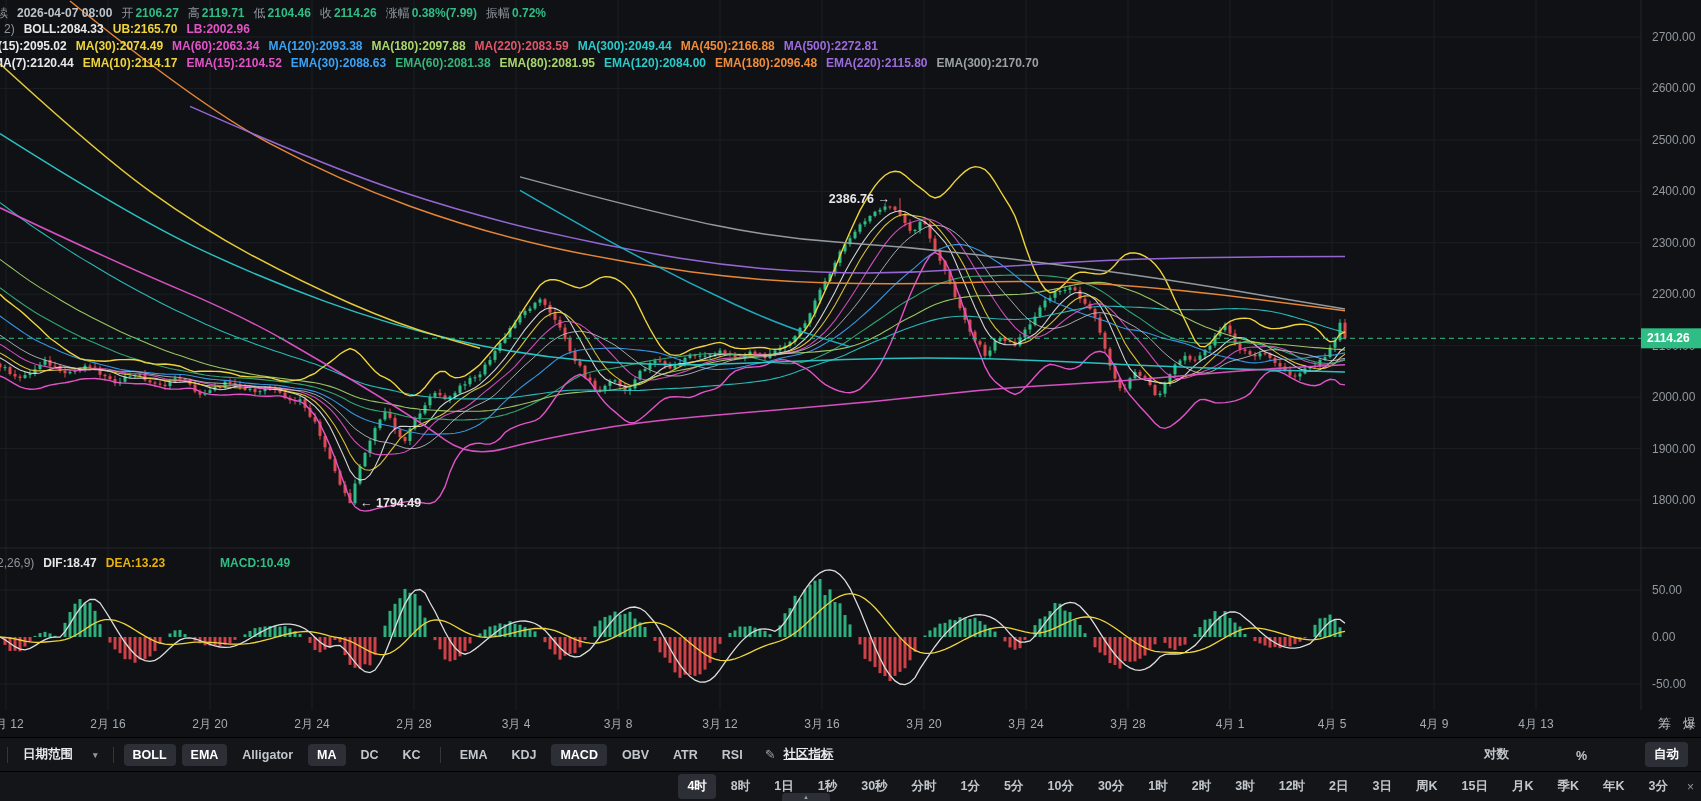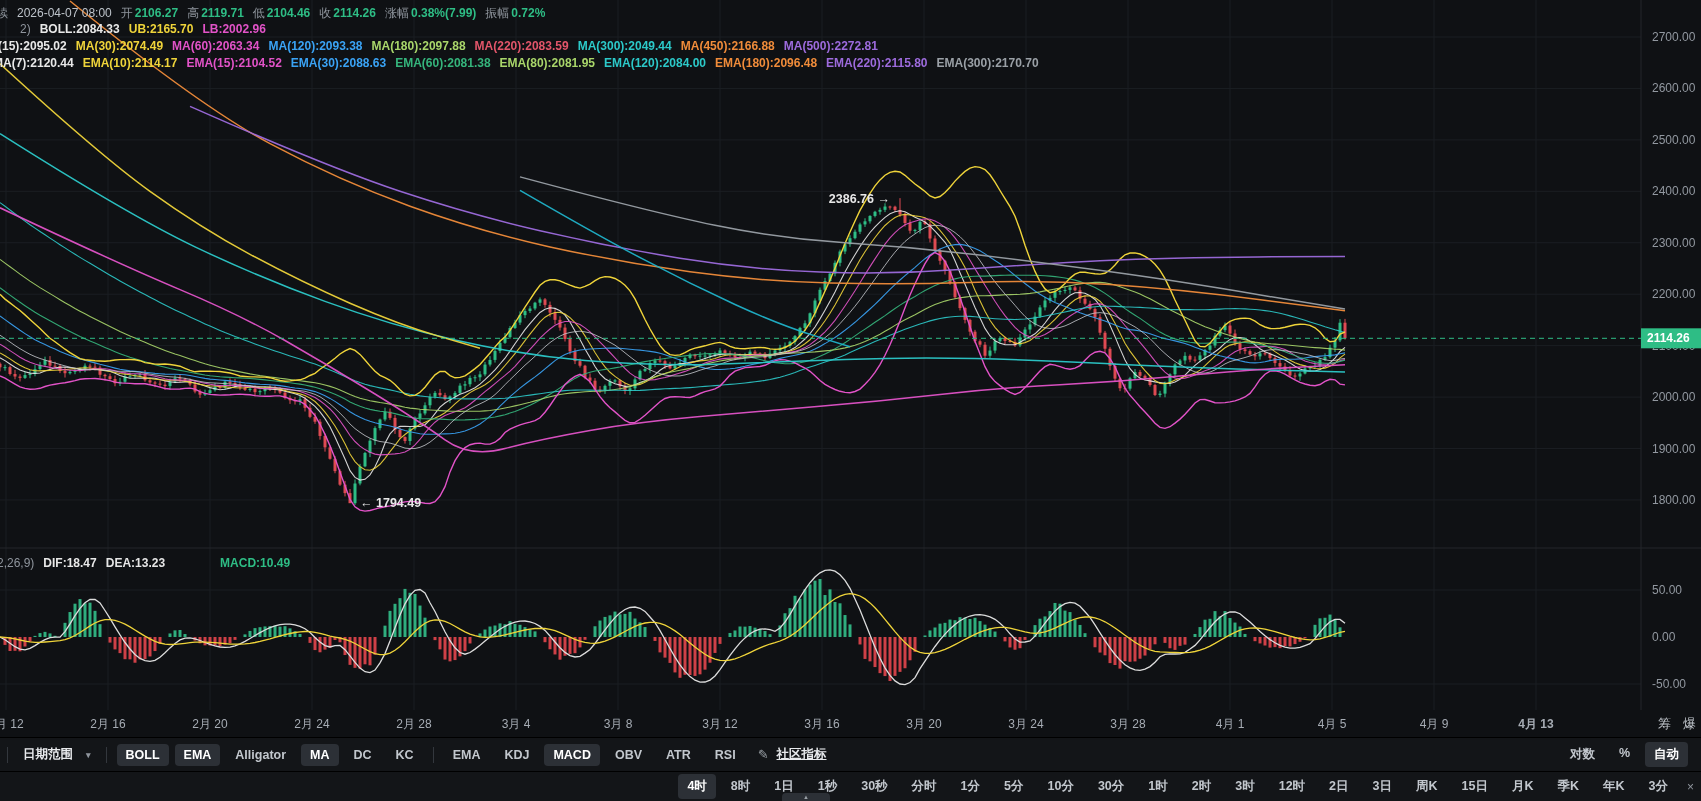"2026-04-07 08:00" .dt { font-weight: 400 -> 700 }
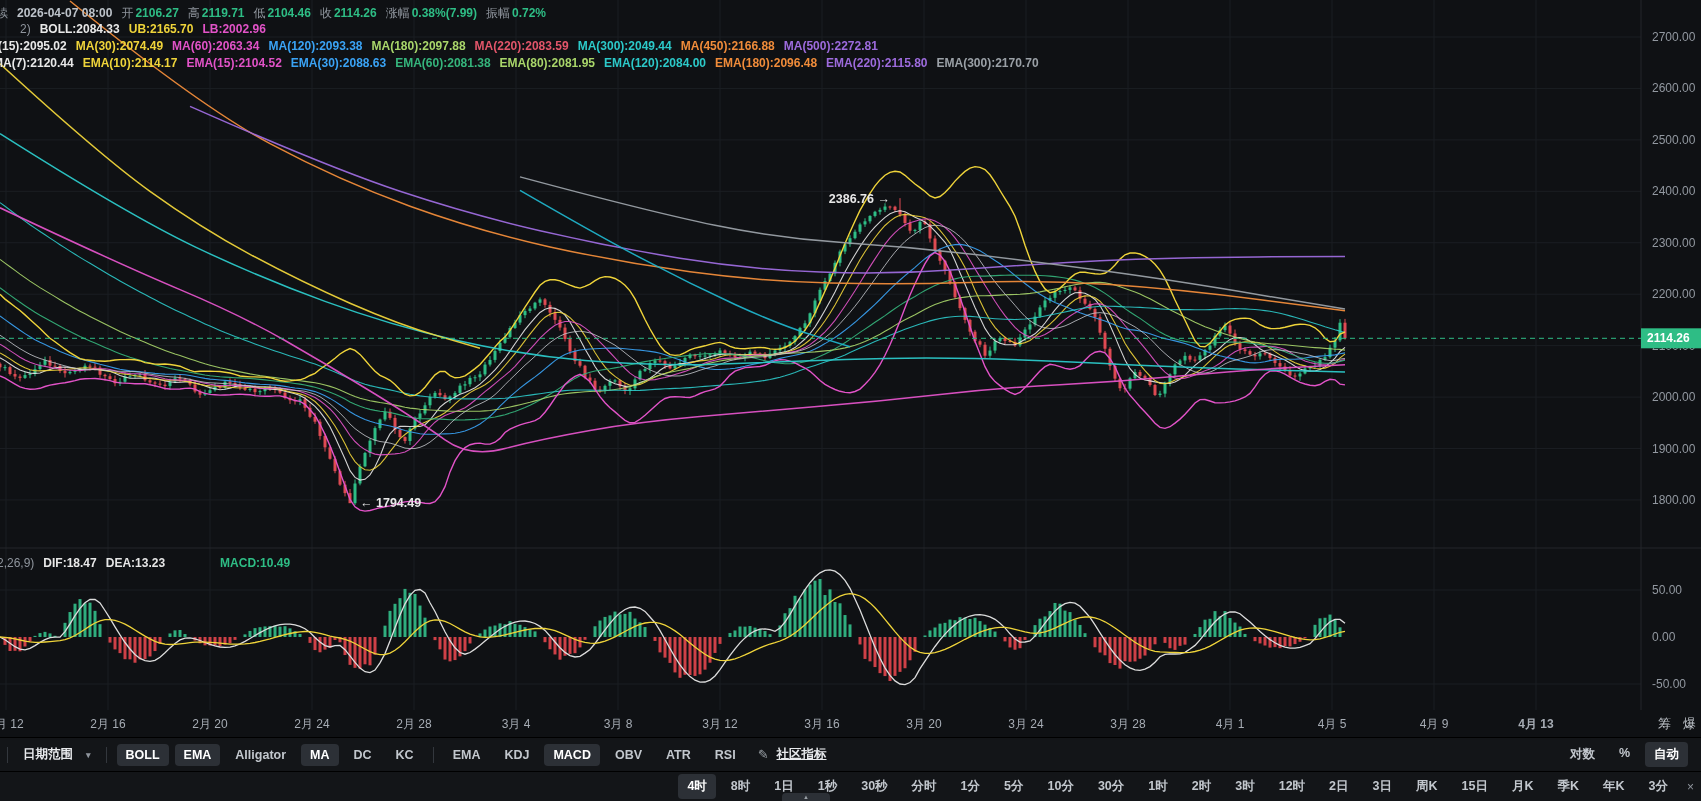"2) BOLL:2084.33 UB:2165.70 LB:2002.96" div.hdr-line { left: 20px -> 4px }
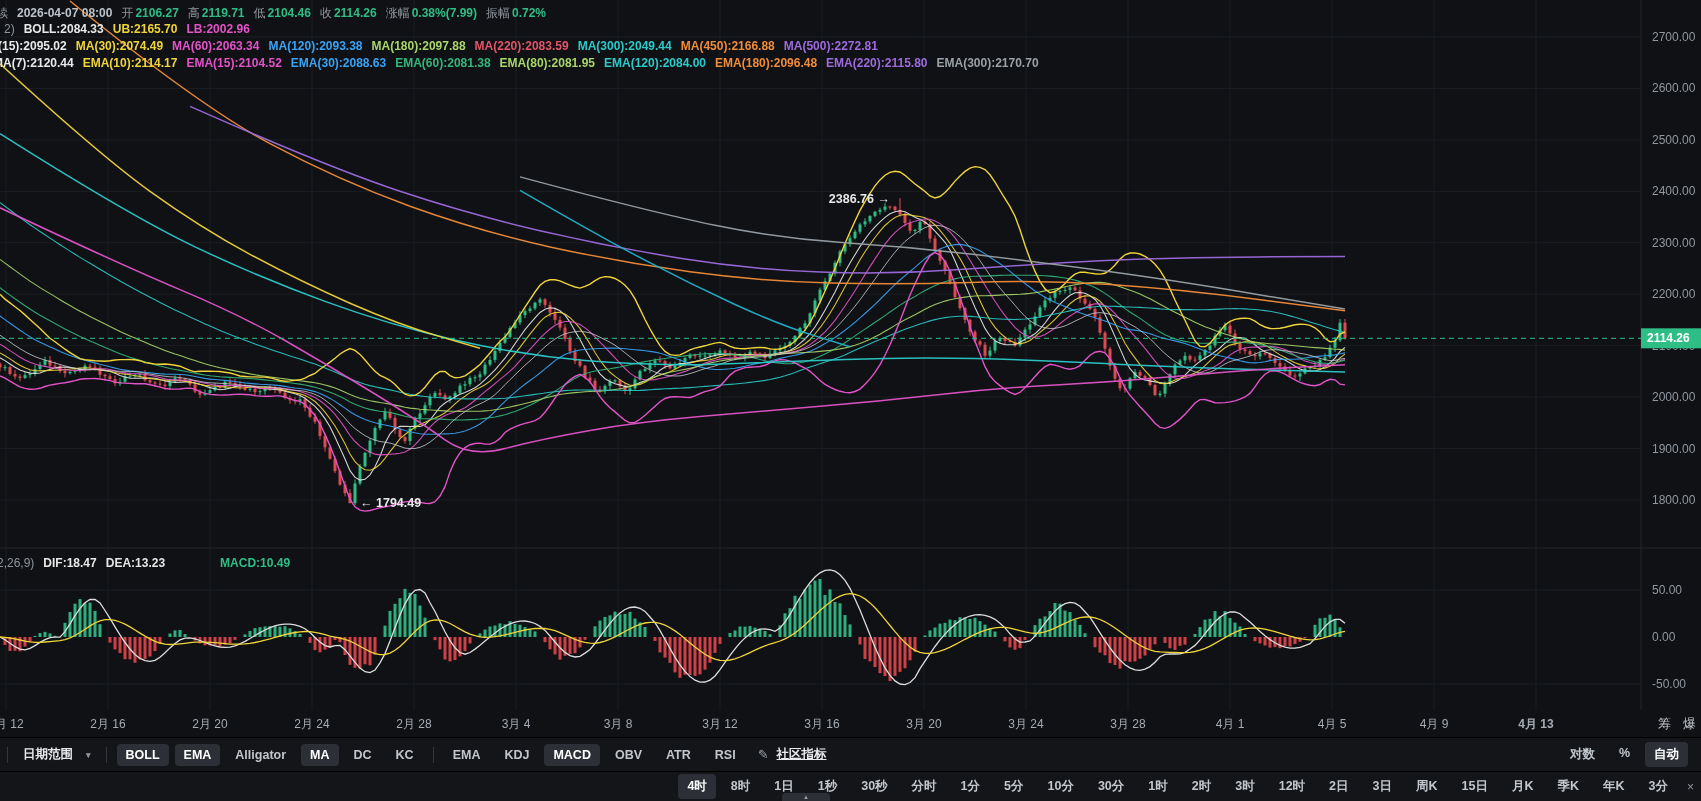"DEA:13.23" span { color: #e5e5e5 -> #eab308 }
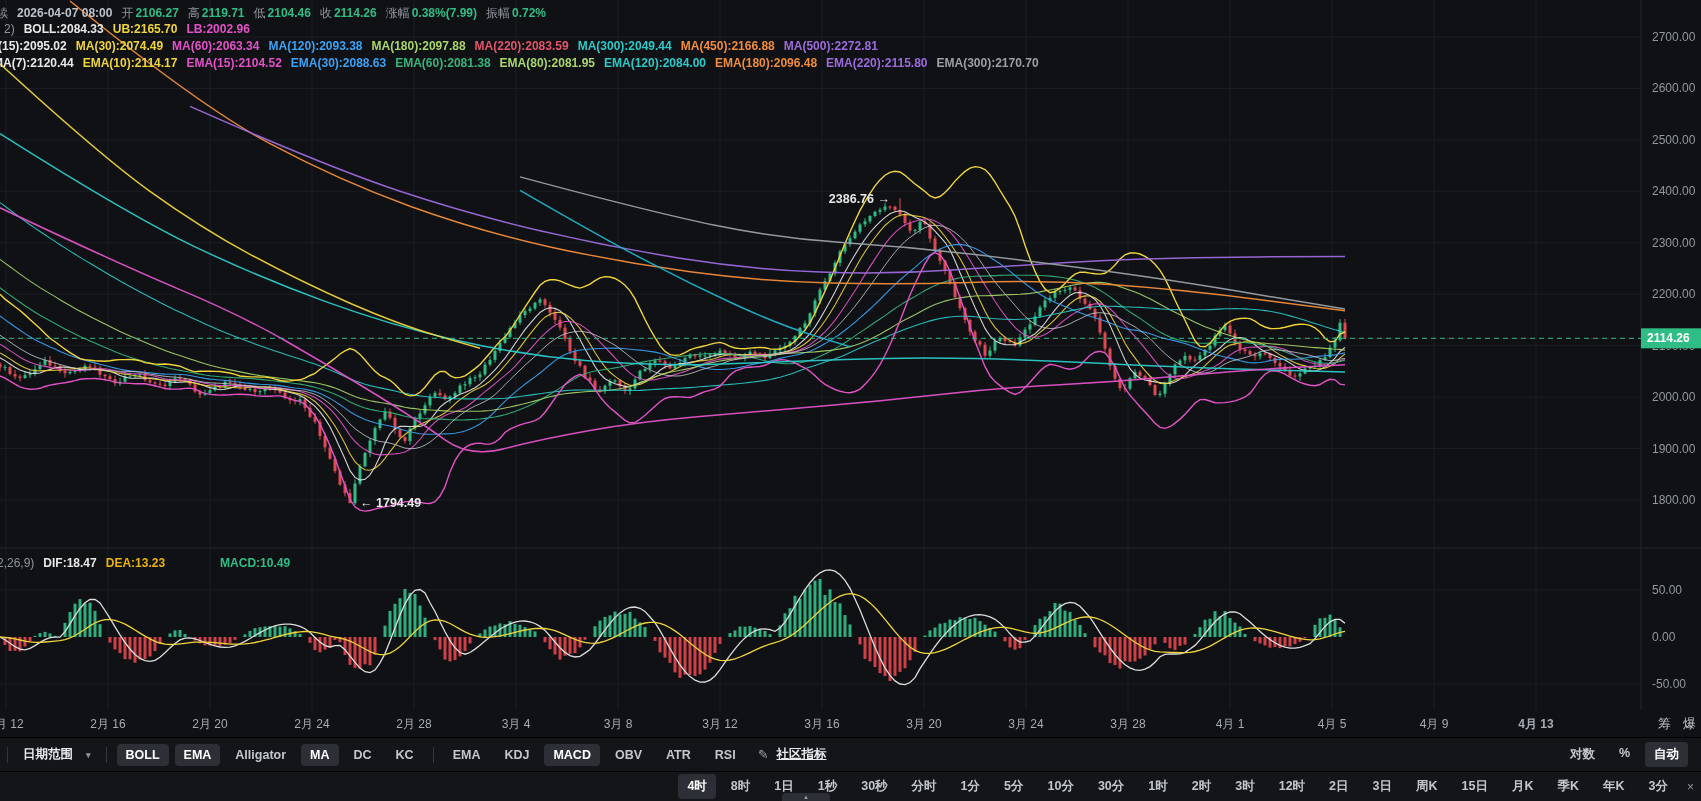"4月 13" span.tick { font-weight: bold -> none }
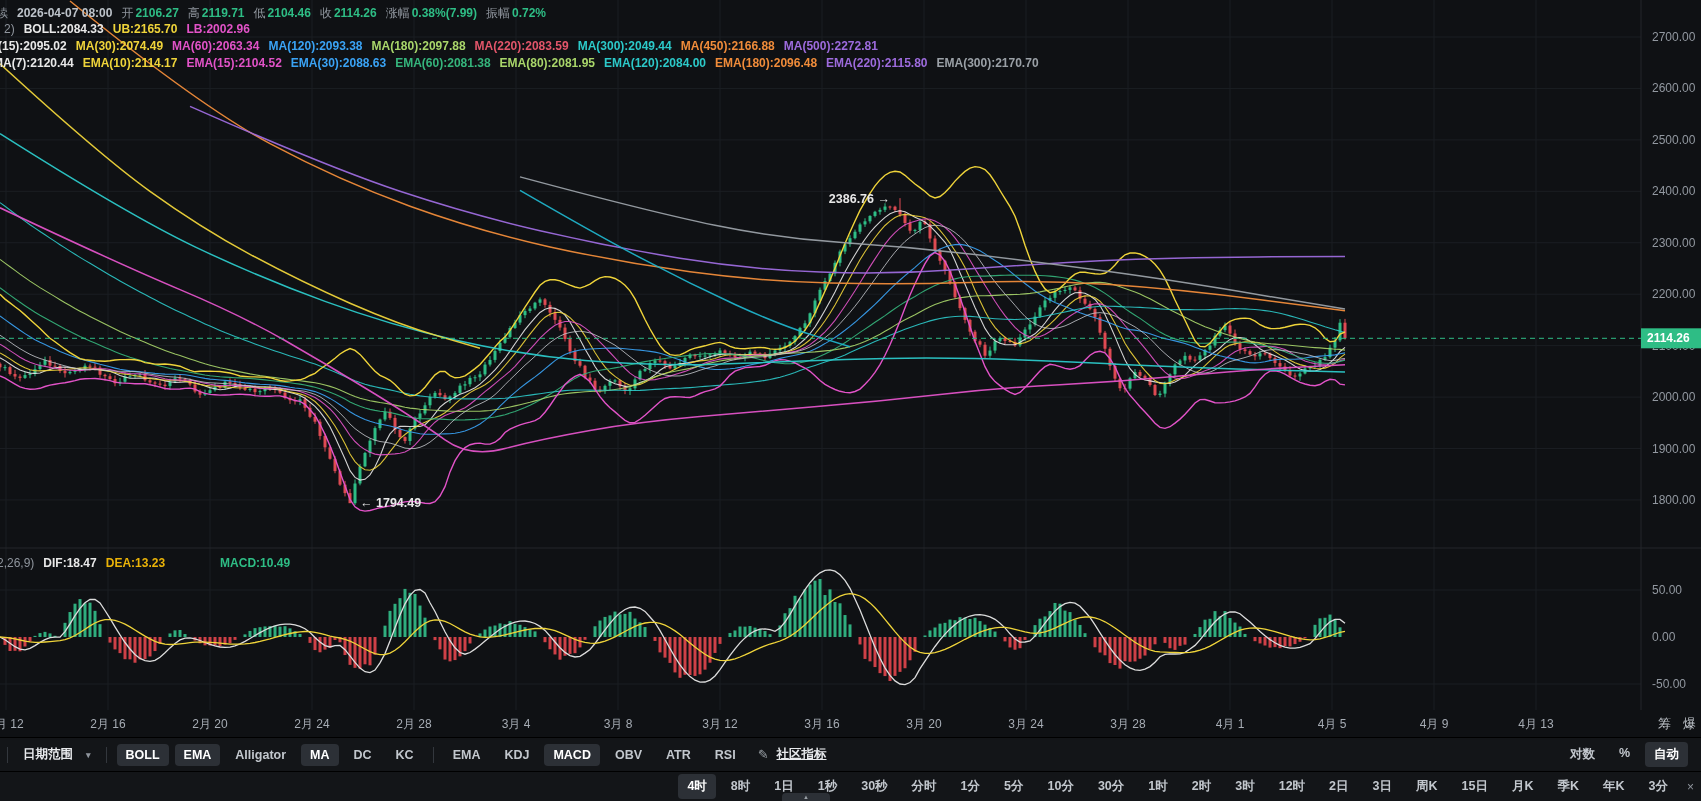"日期范围" .daterange { gap: 13px -> 20px }
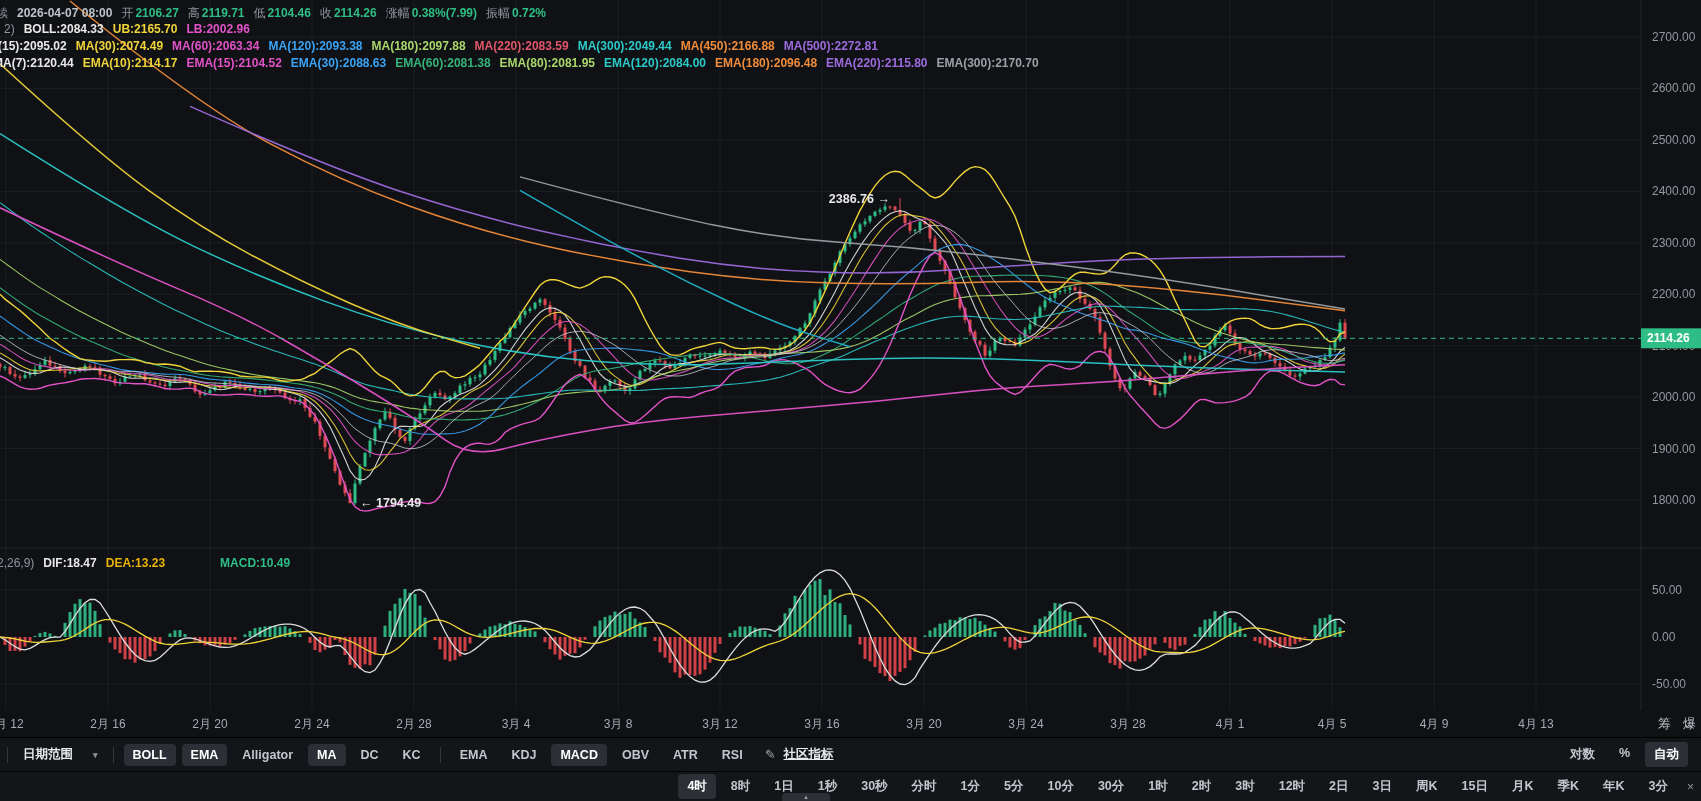"对数" .right-group { align-items: flex-start -> flex-end; gap: none -> 43px }
